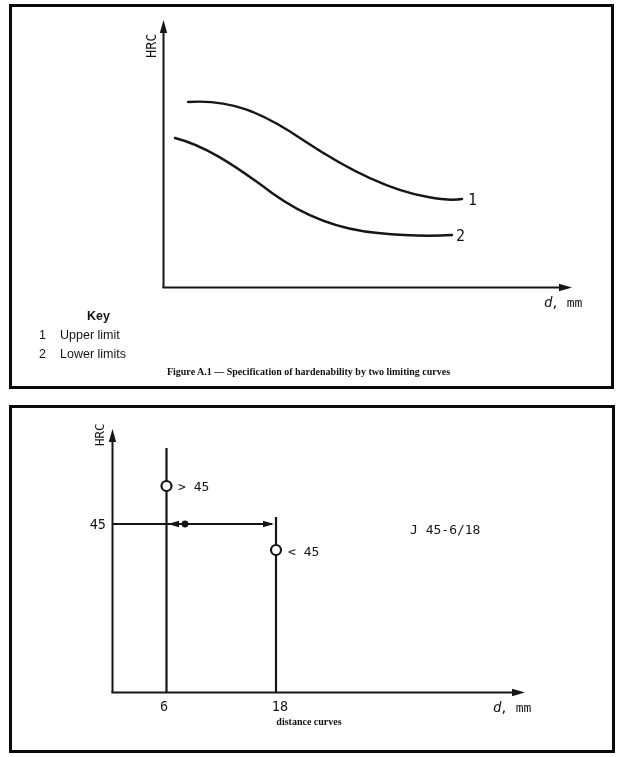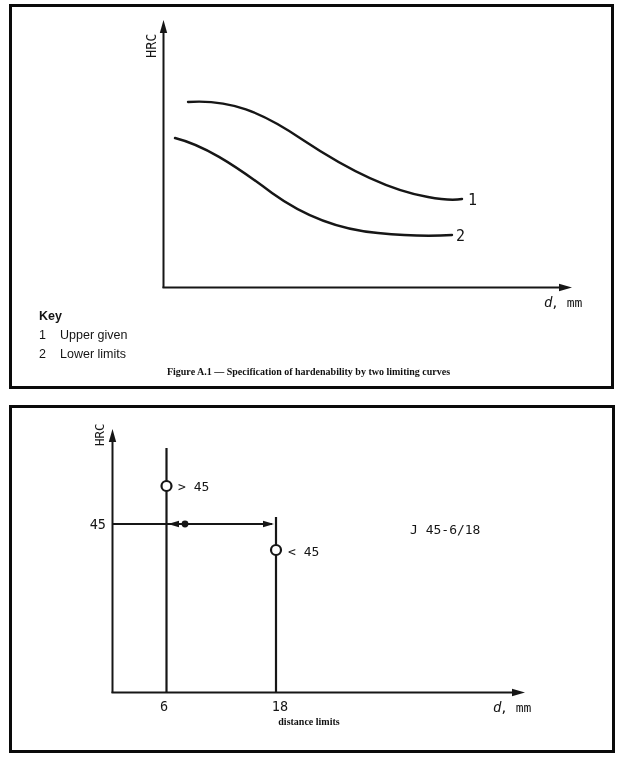"Key" .key .key-title { margin-left: none -> 48px }
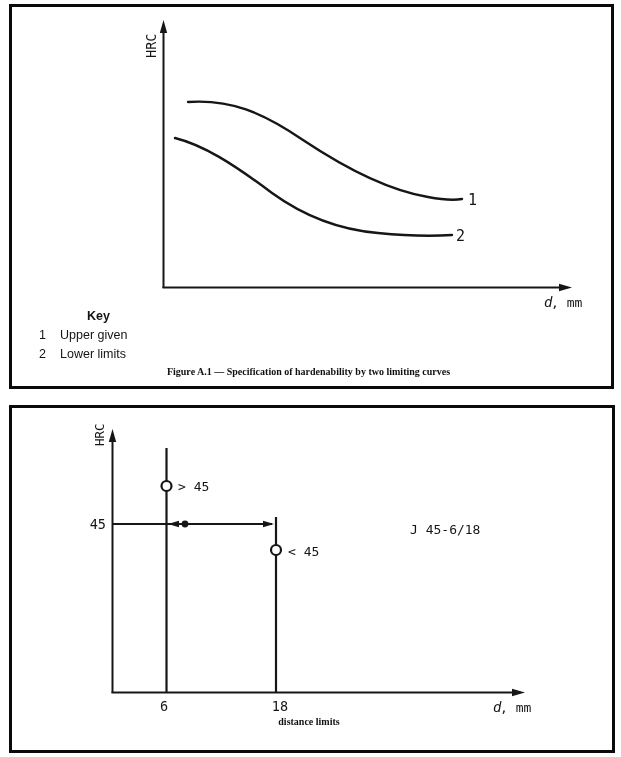"Upper given" span { text: given -> limit }
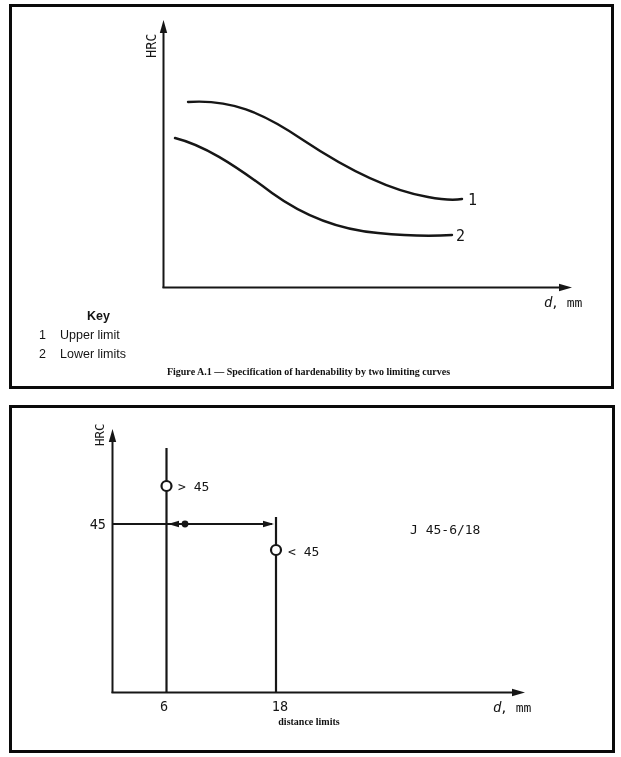"distance limits" div { text: limits -> curves }
